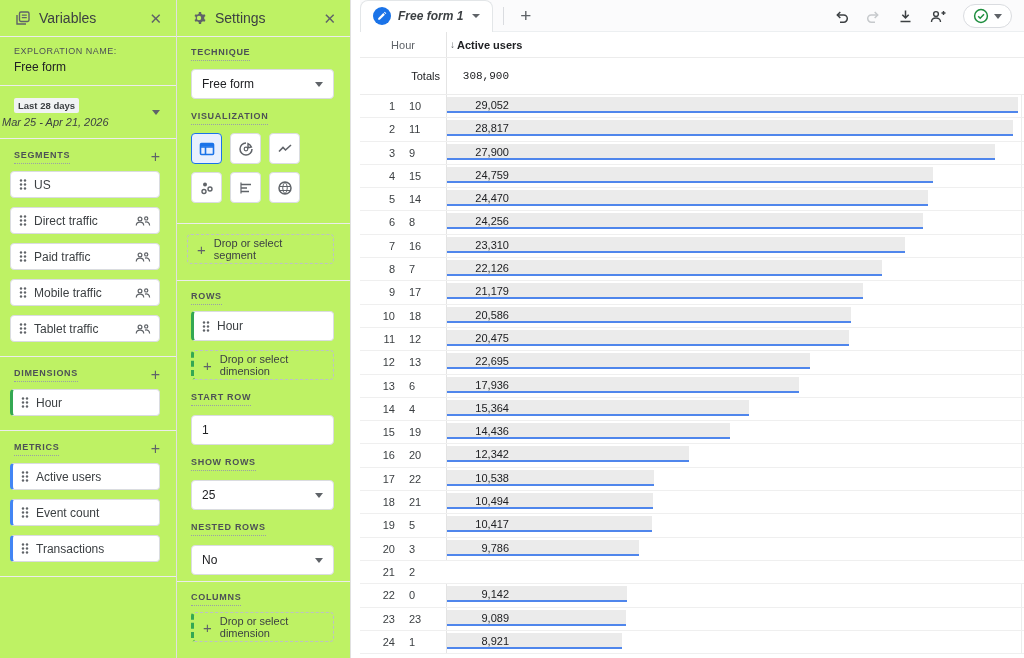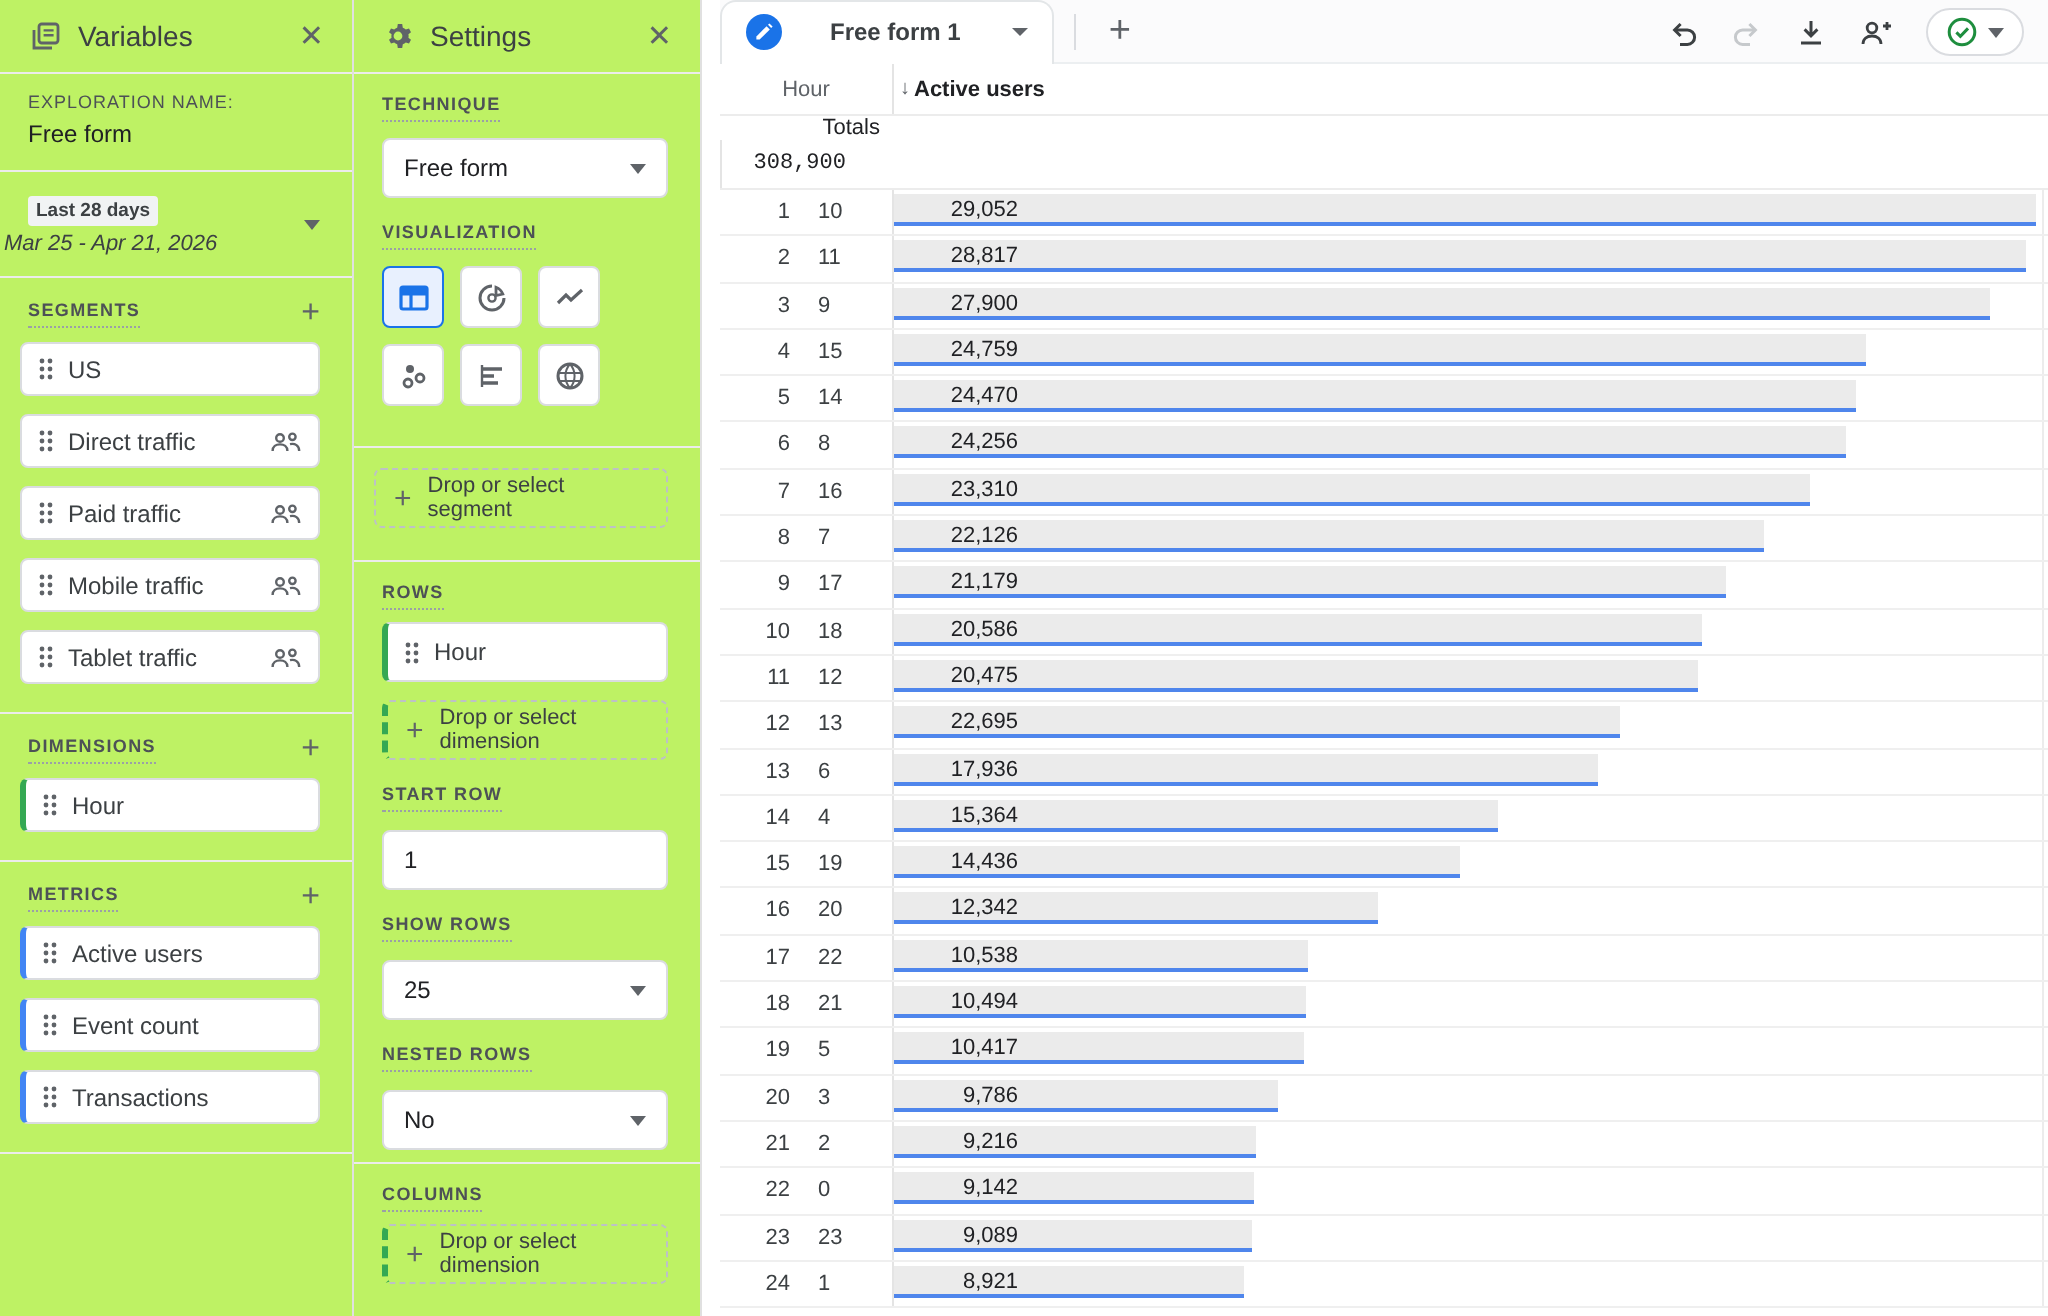"Free form 1" .tab { font-style: none -> italic; gap: 24px -> 7px }
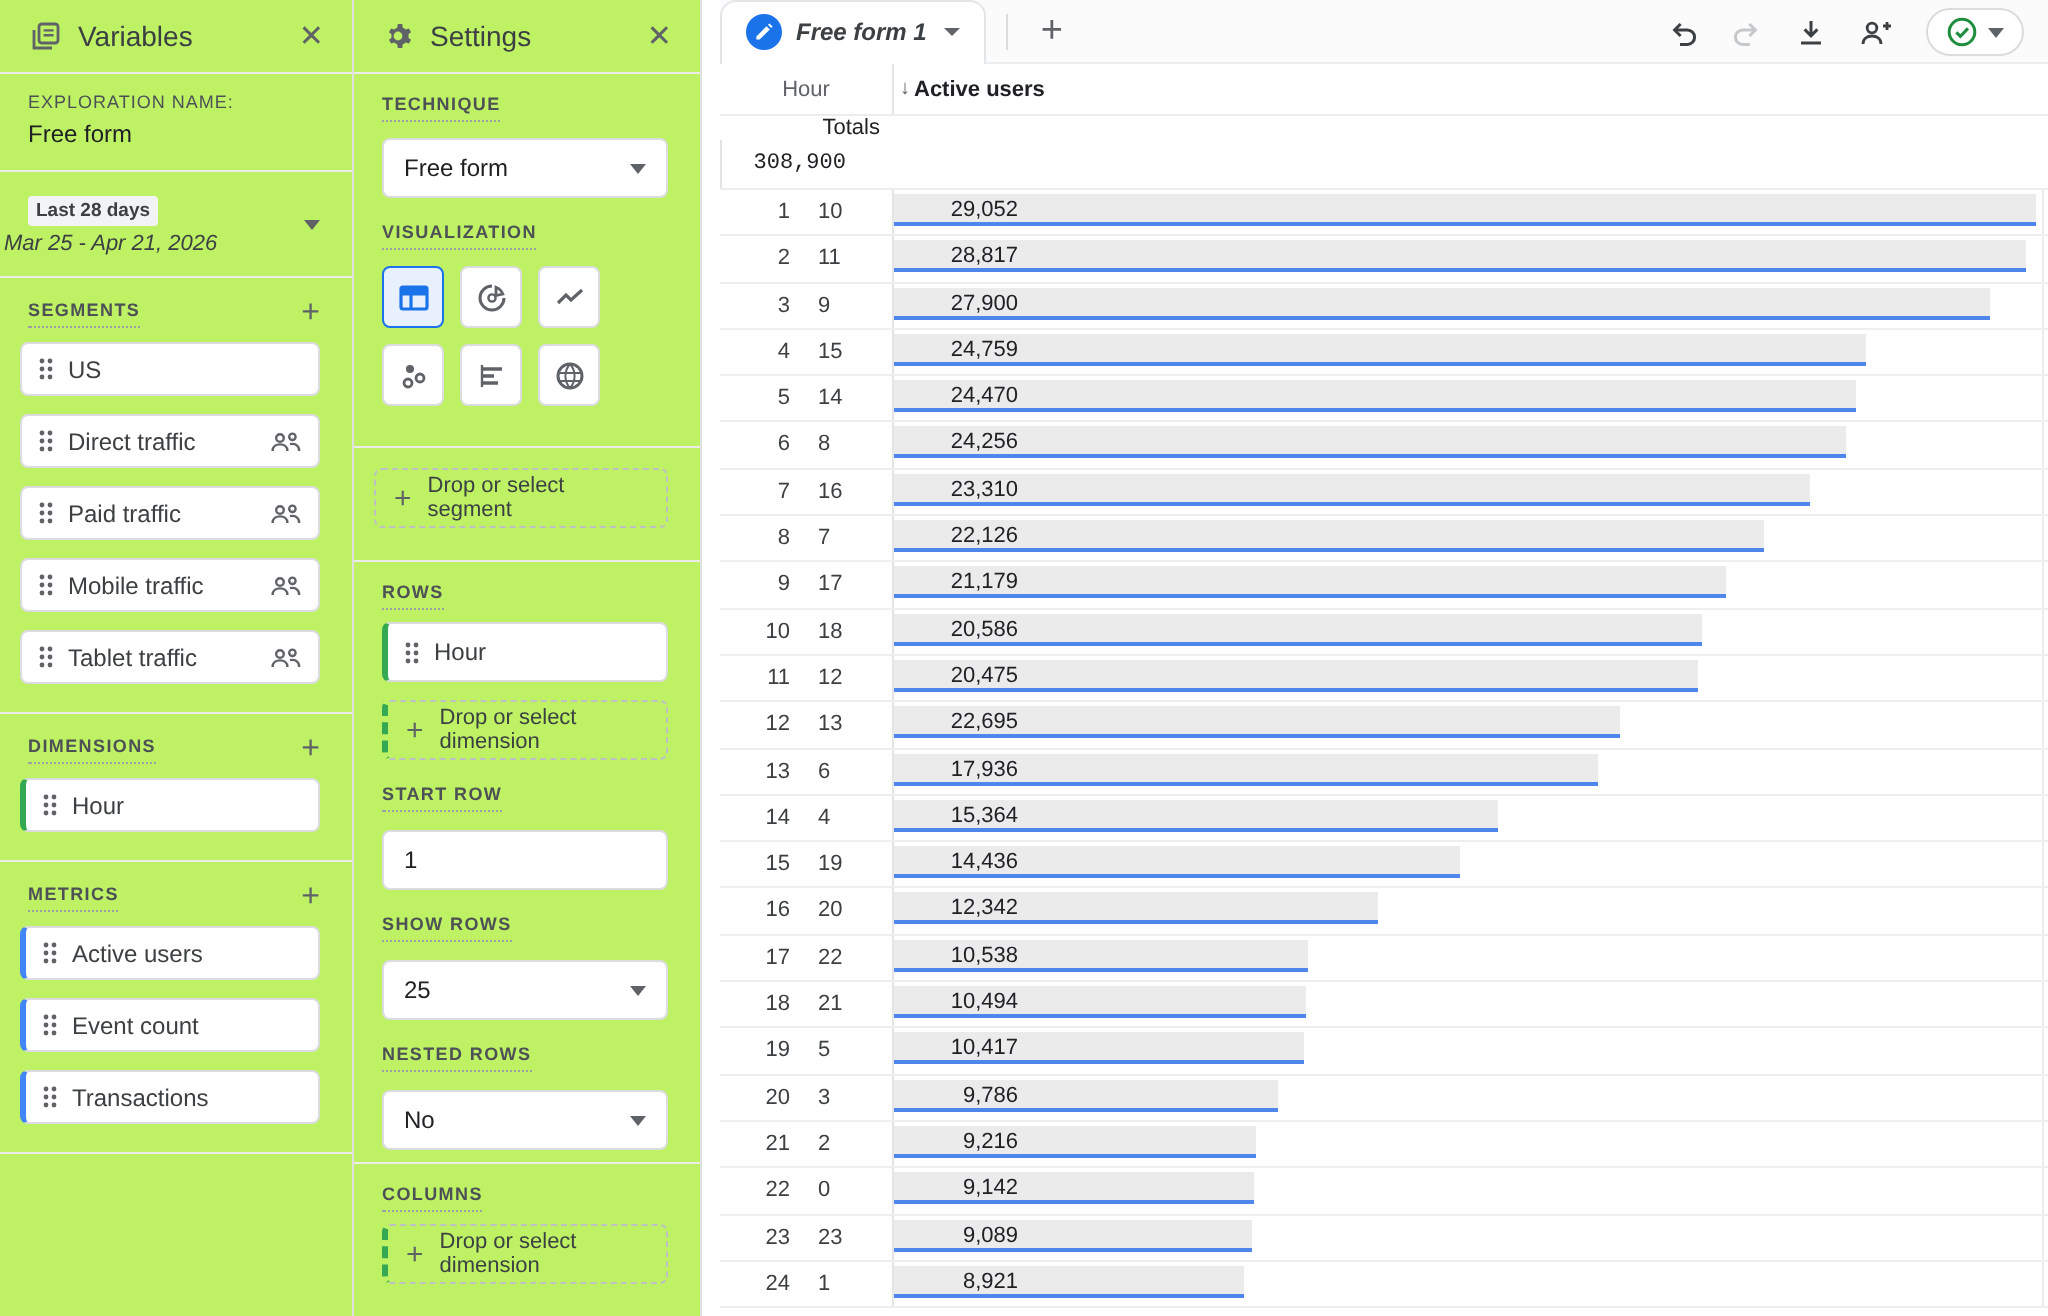"Totals" .totals-row { align-items: flex-start -> center; flex-direction: column -> none }
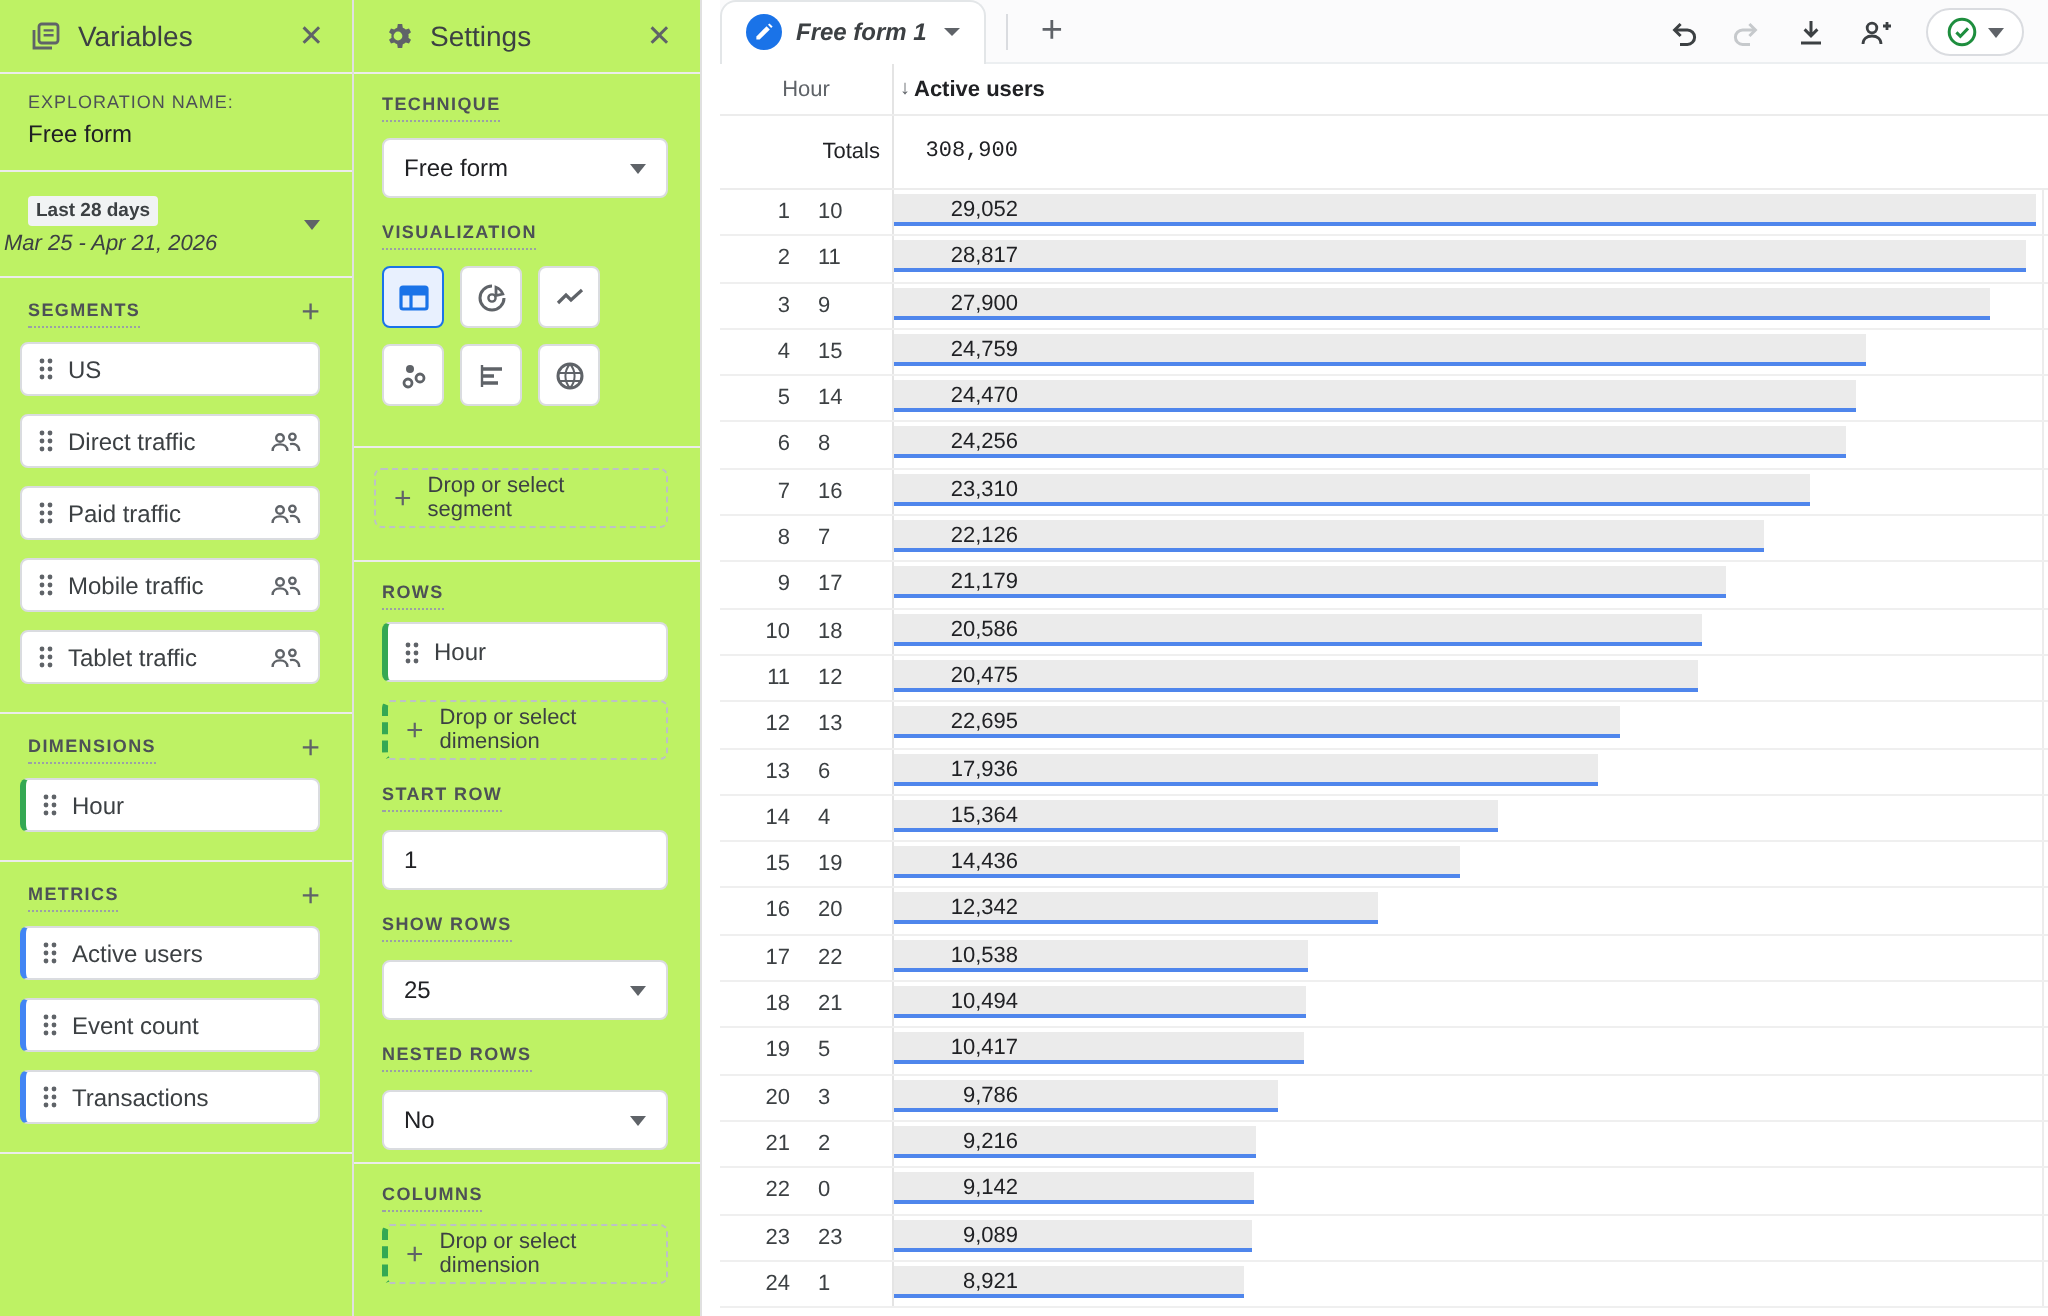"9,216" div.cellwrap { html: <div> <div></div> <div>9,216</div> </div> -> none }
